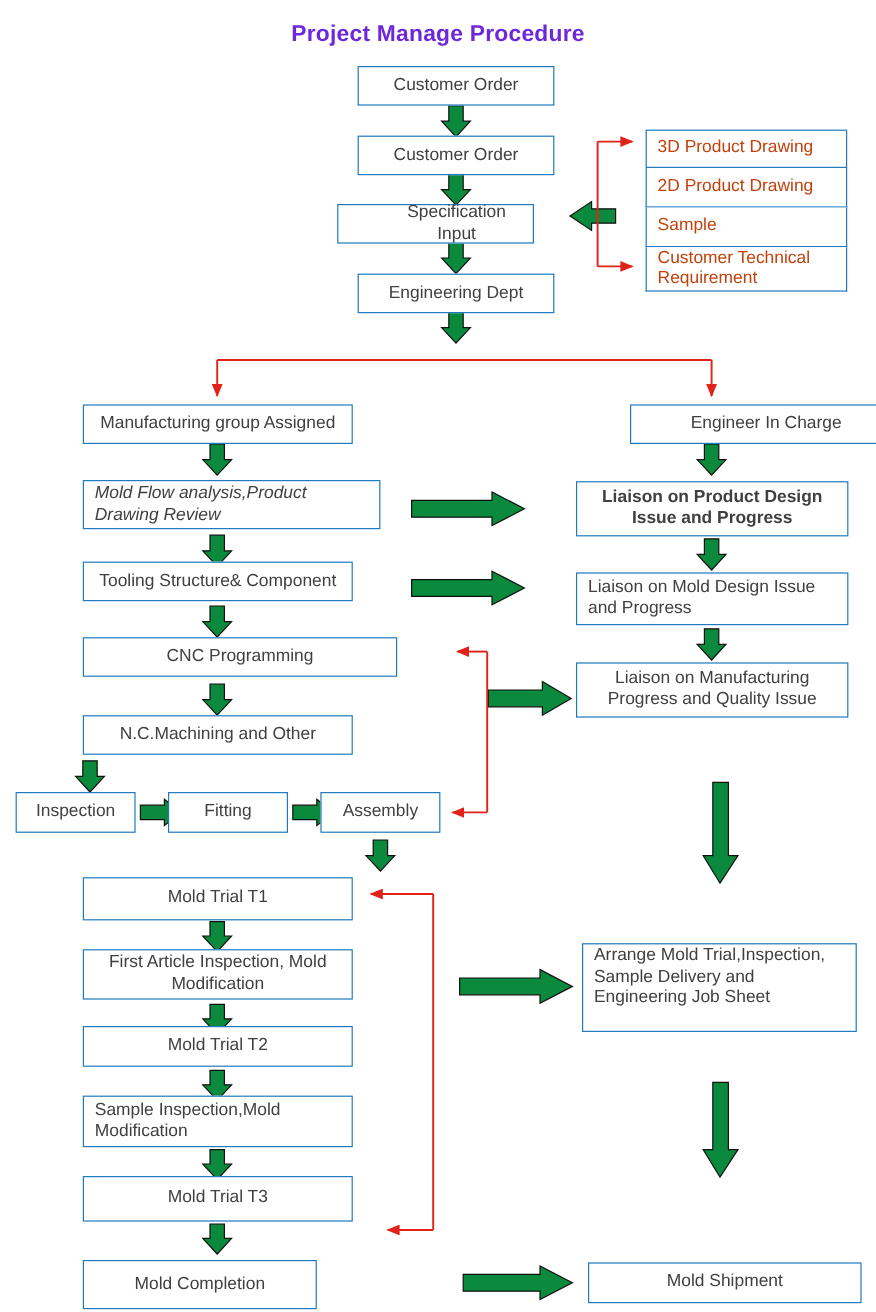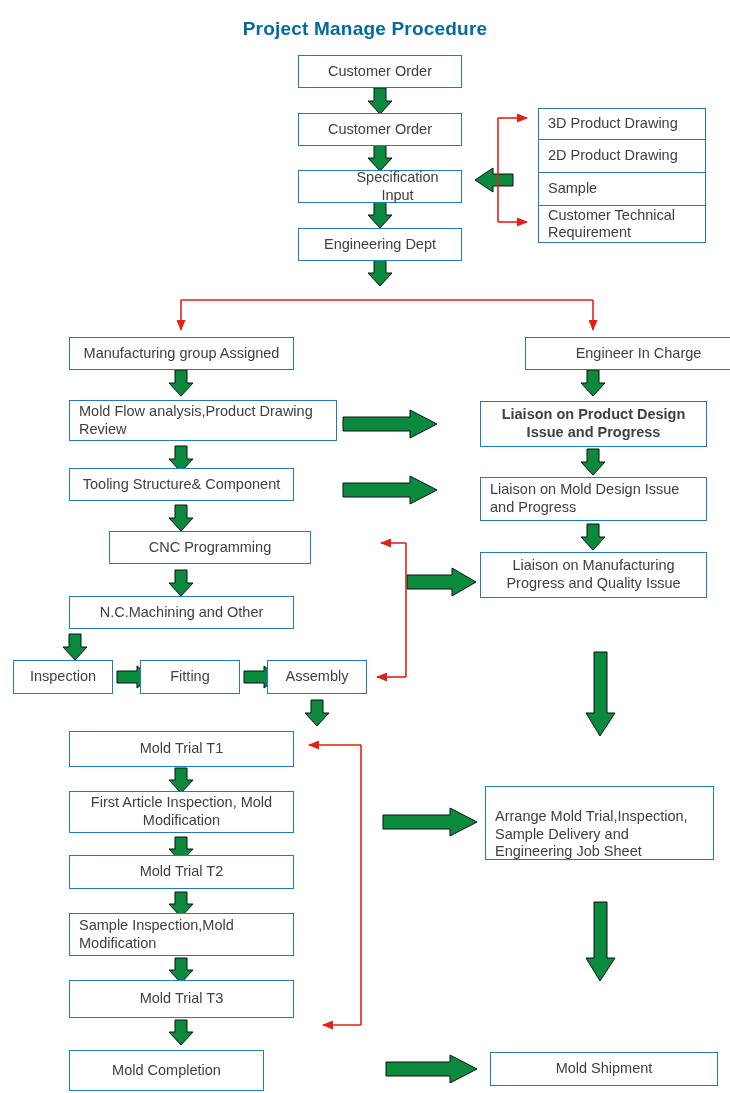"Project Manage Procedure" .title { color: #0369a1 -> #6d28d9 }
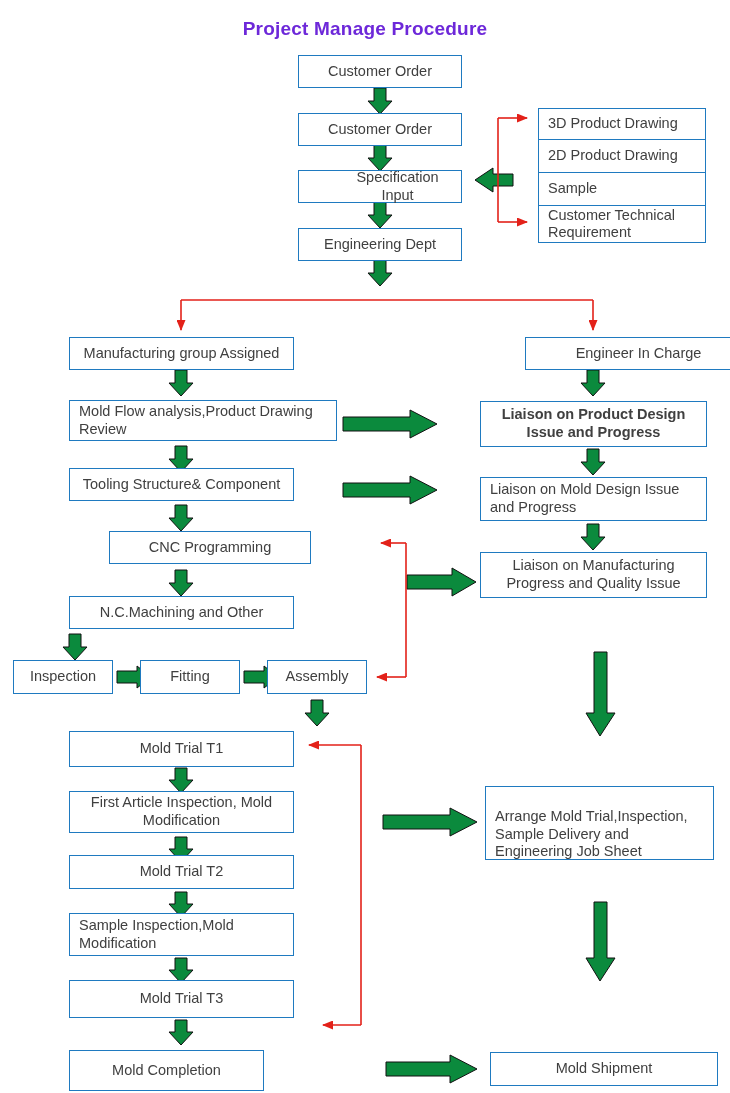"3D Product Drawing" .stackbox { color: #404040 -> #c2410c }
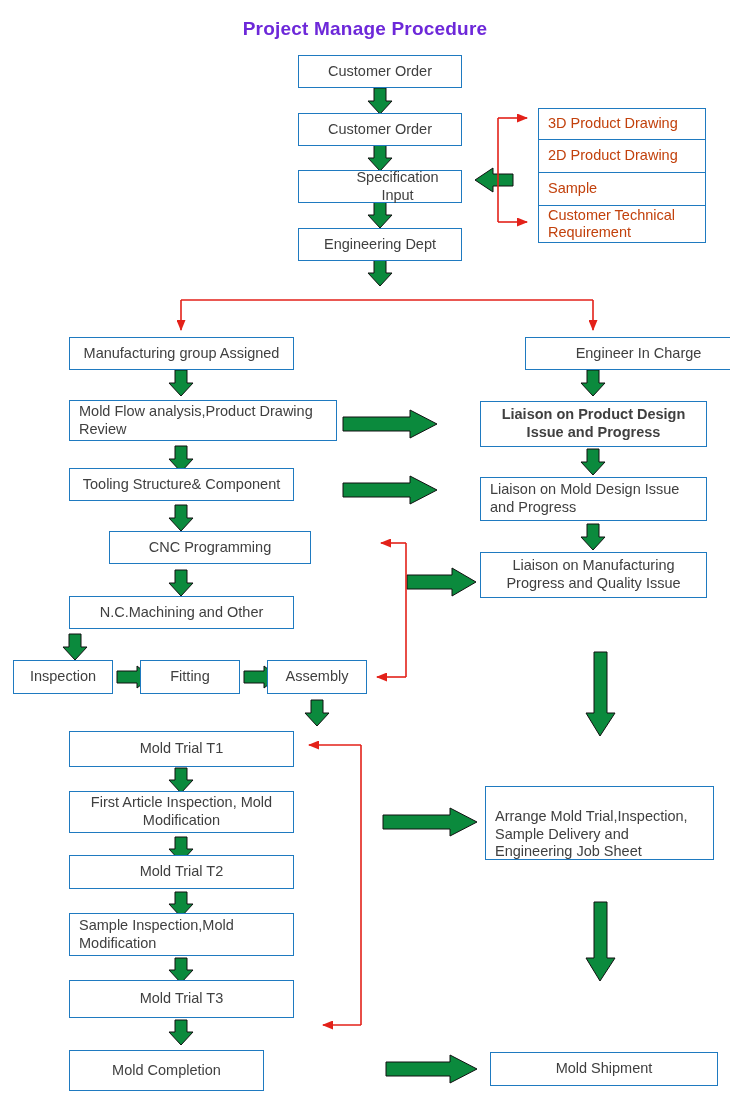"Specification Input" div.box { left: 298px -> 281px }
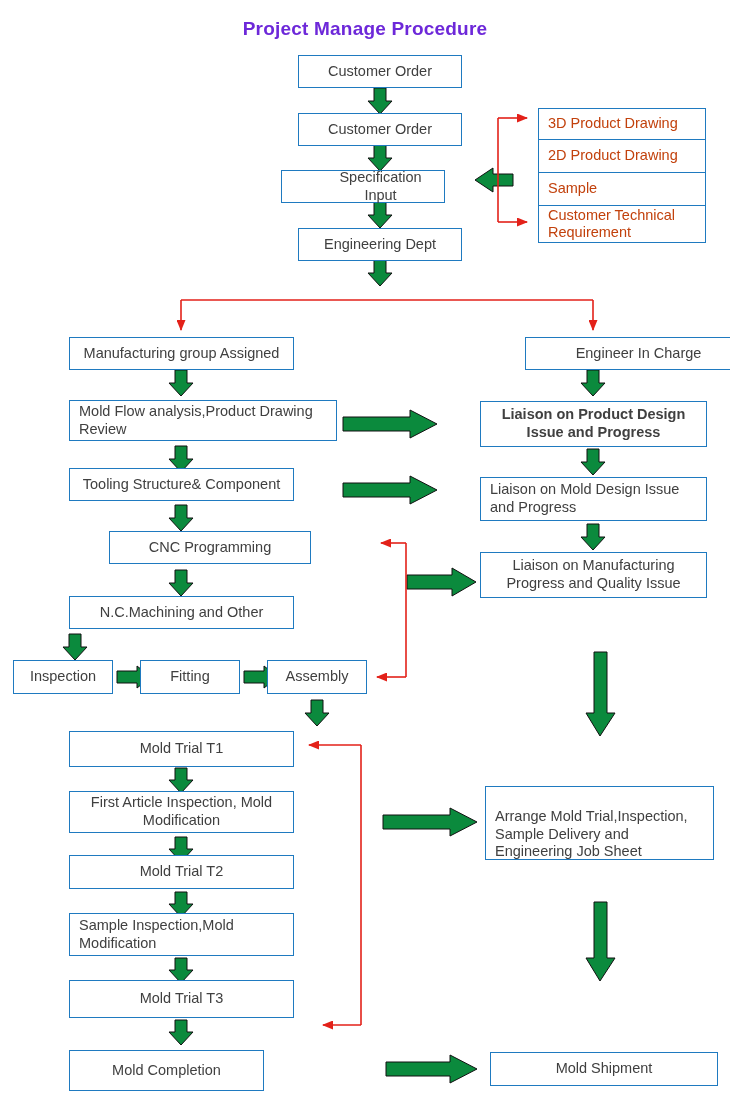"Mold Flow analysis,Product Drawing" div.box { font-style: none -> italic; width: 268px -> 248px }
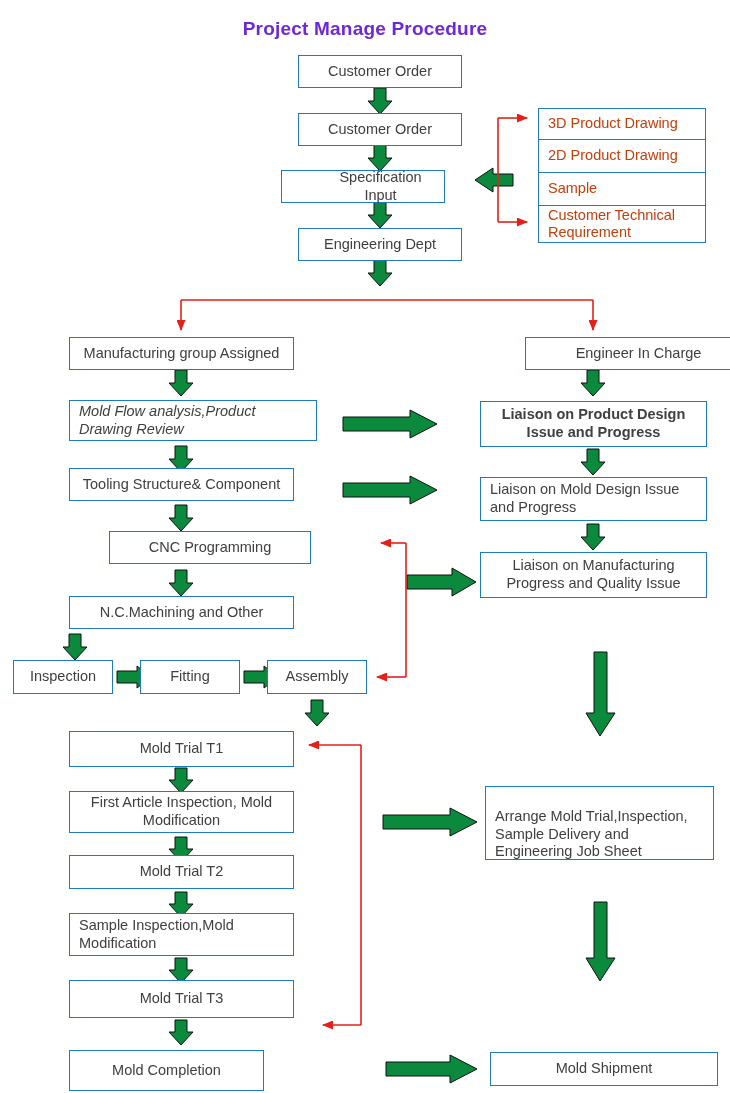"CNC Programming" div.box { margin-left: 40px -> none; width: 202px -> 262px }
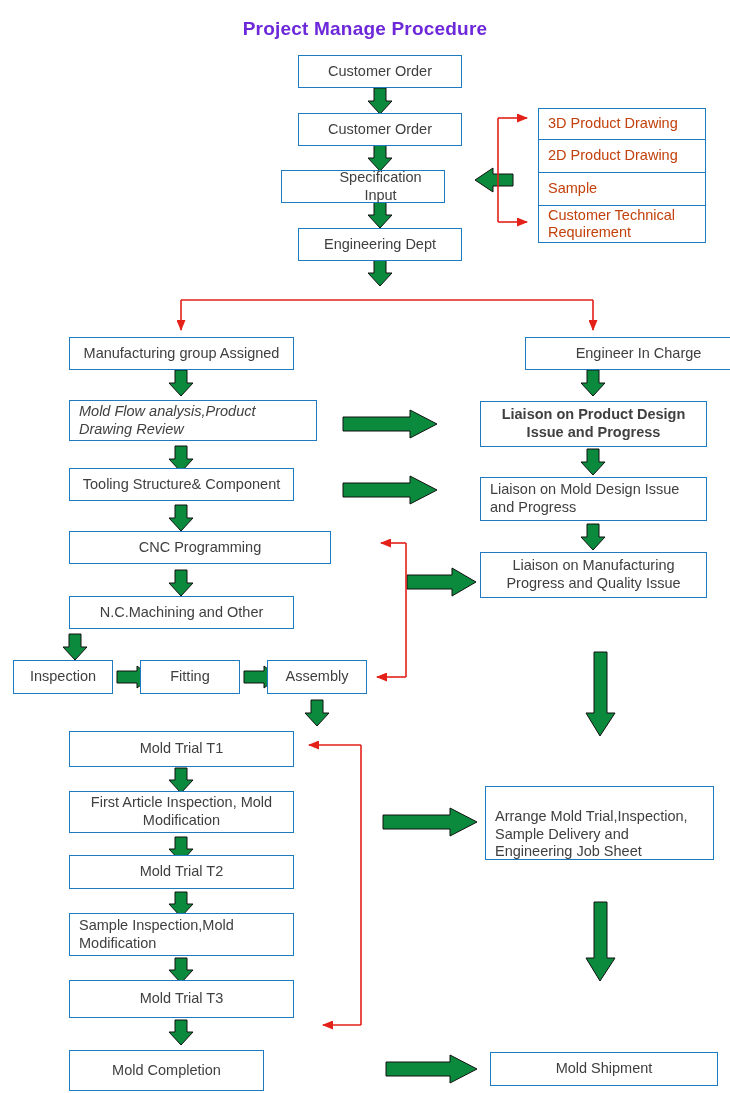"Arrange Mold Trial,Inspection, Sample" .box.topleft { padding-top: 21px -> 1px }
